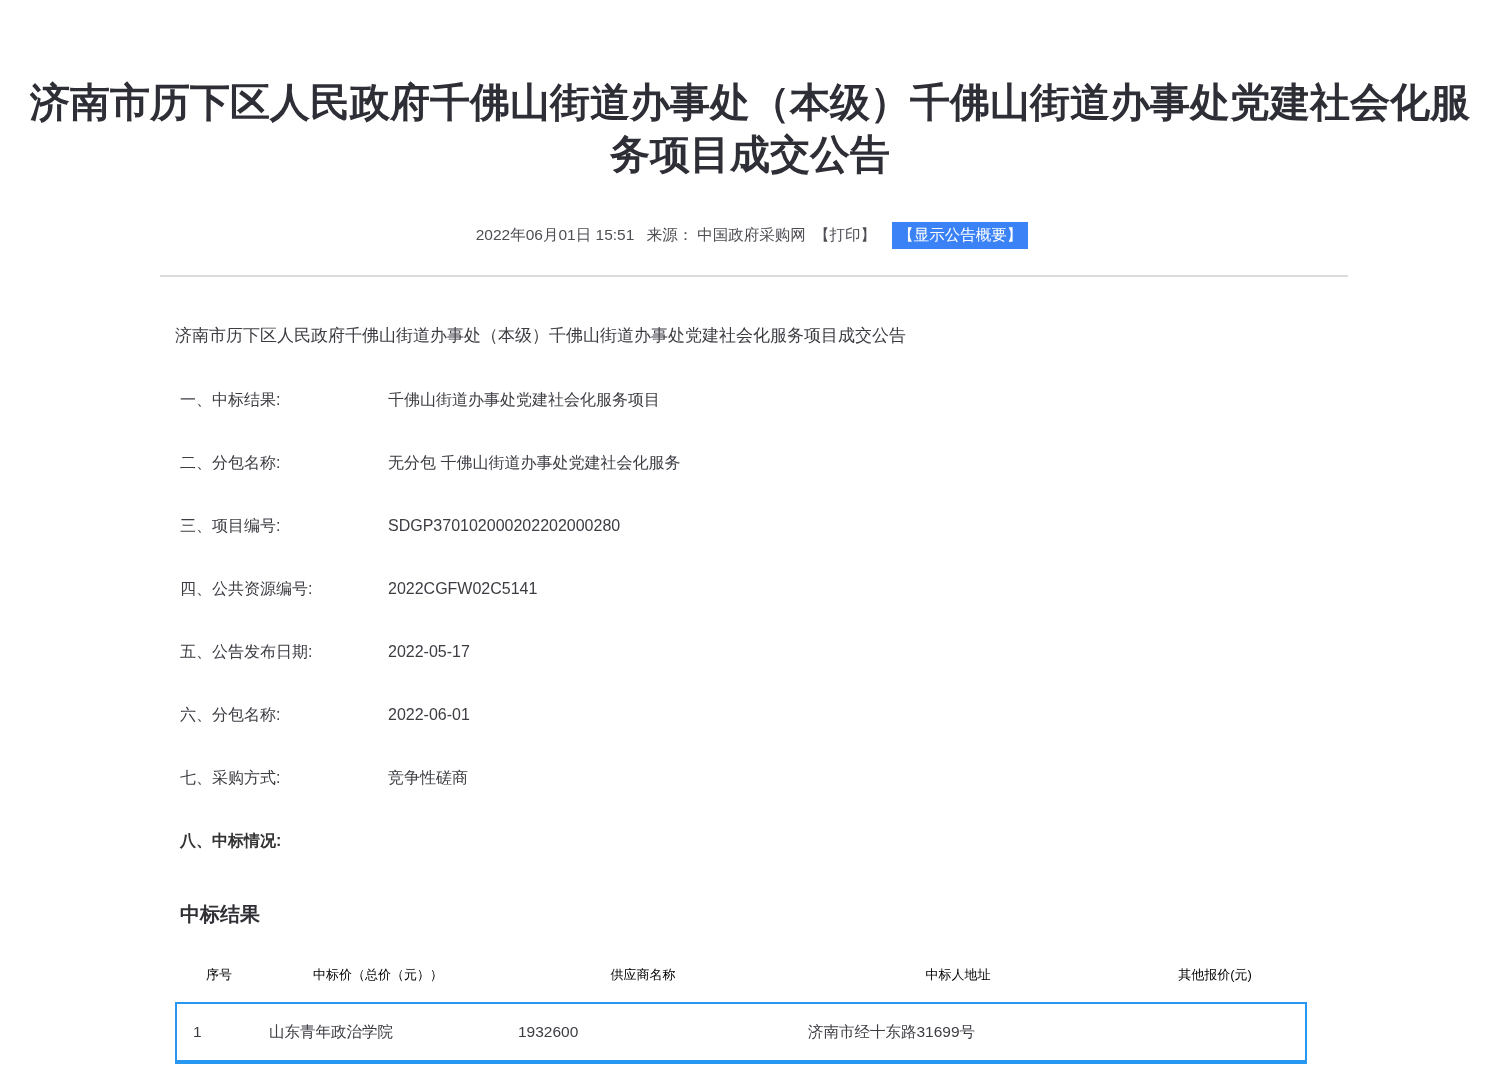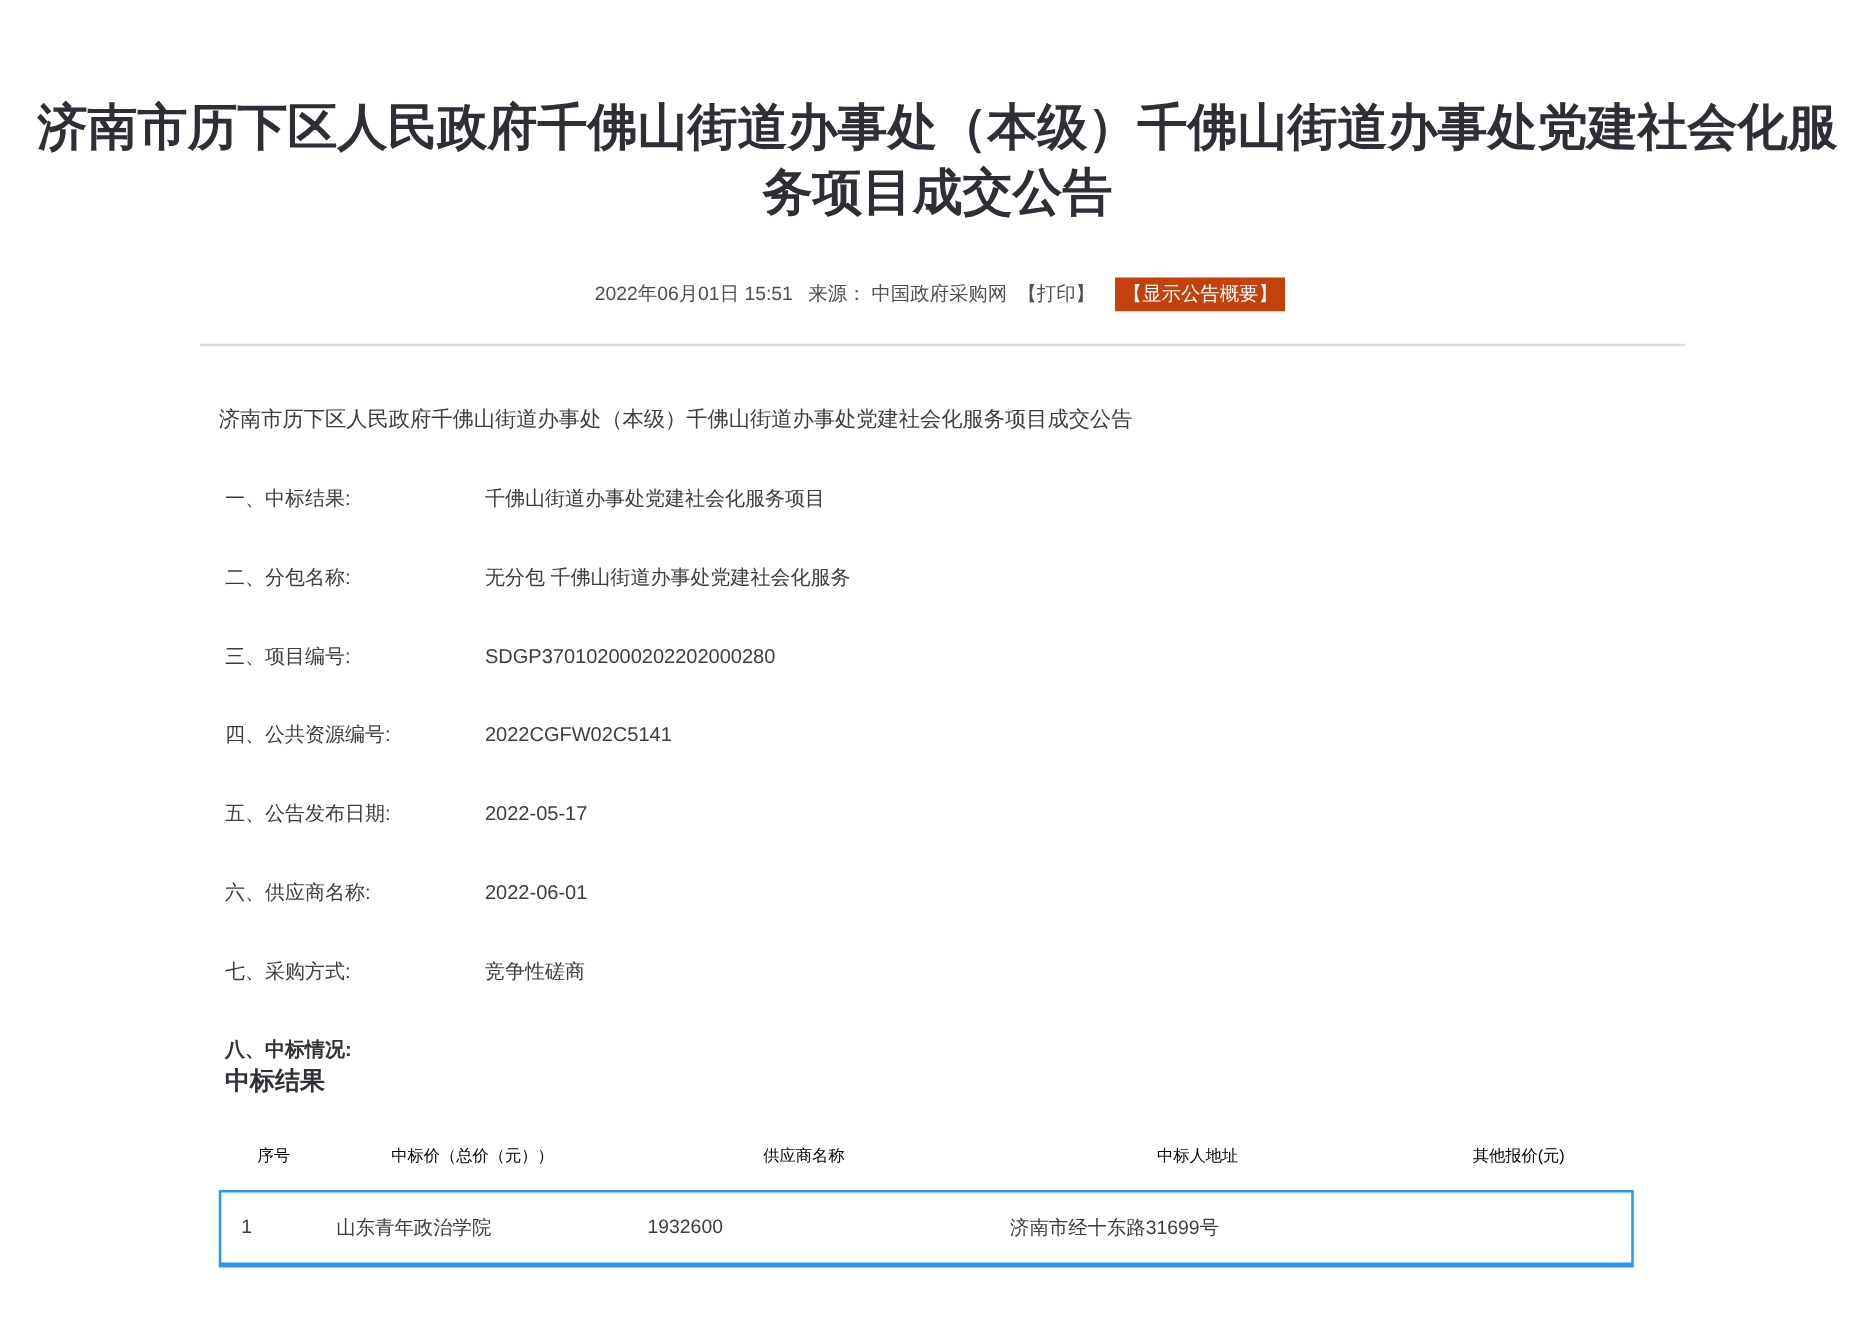"【显示公告概要】" span.summary-btn { background: #c2410c -> #3b82f6 }
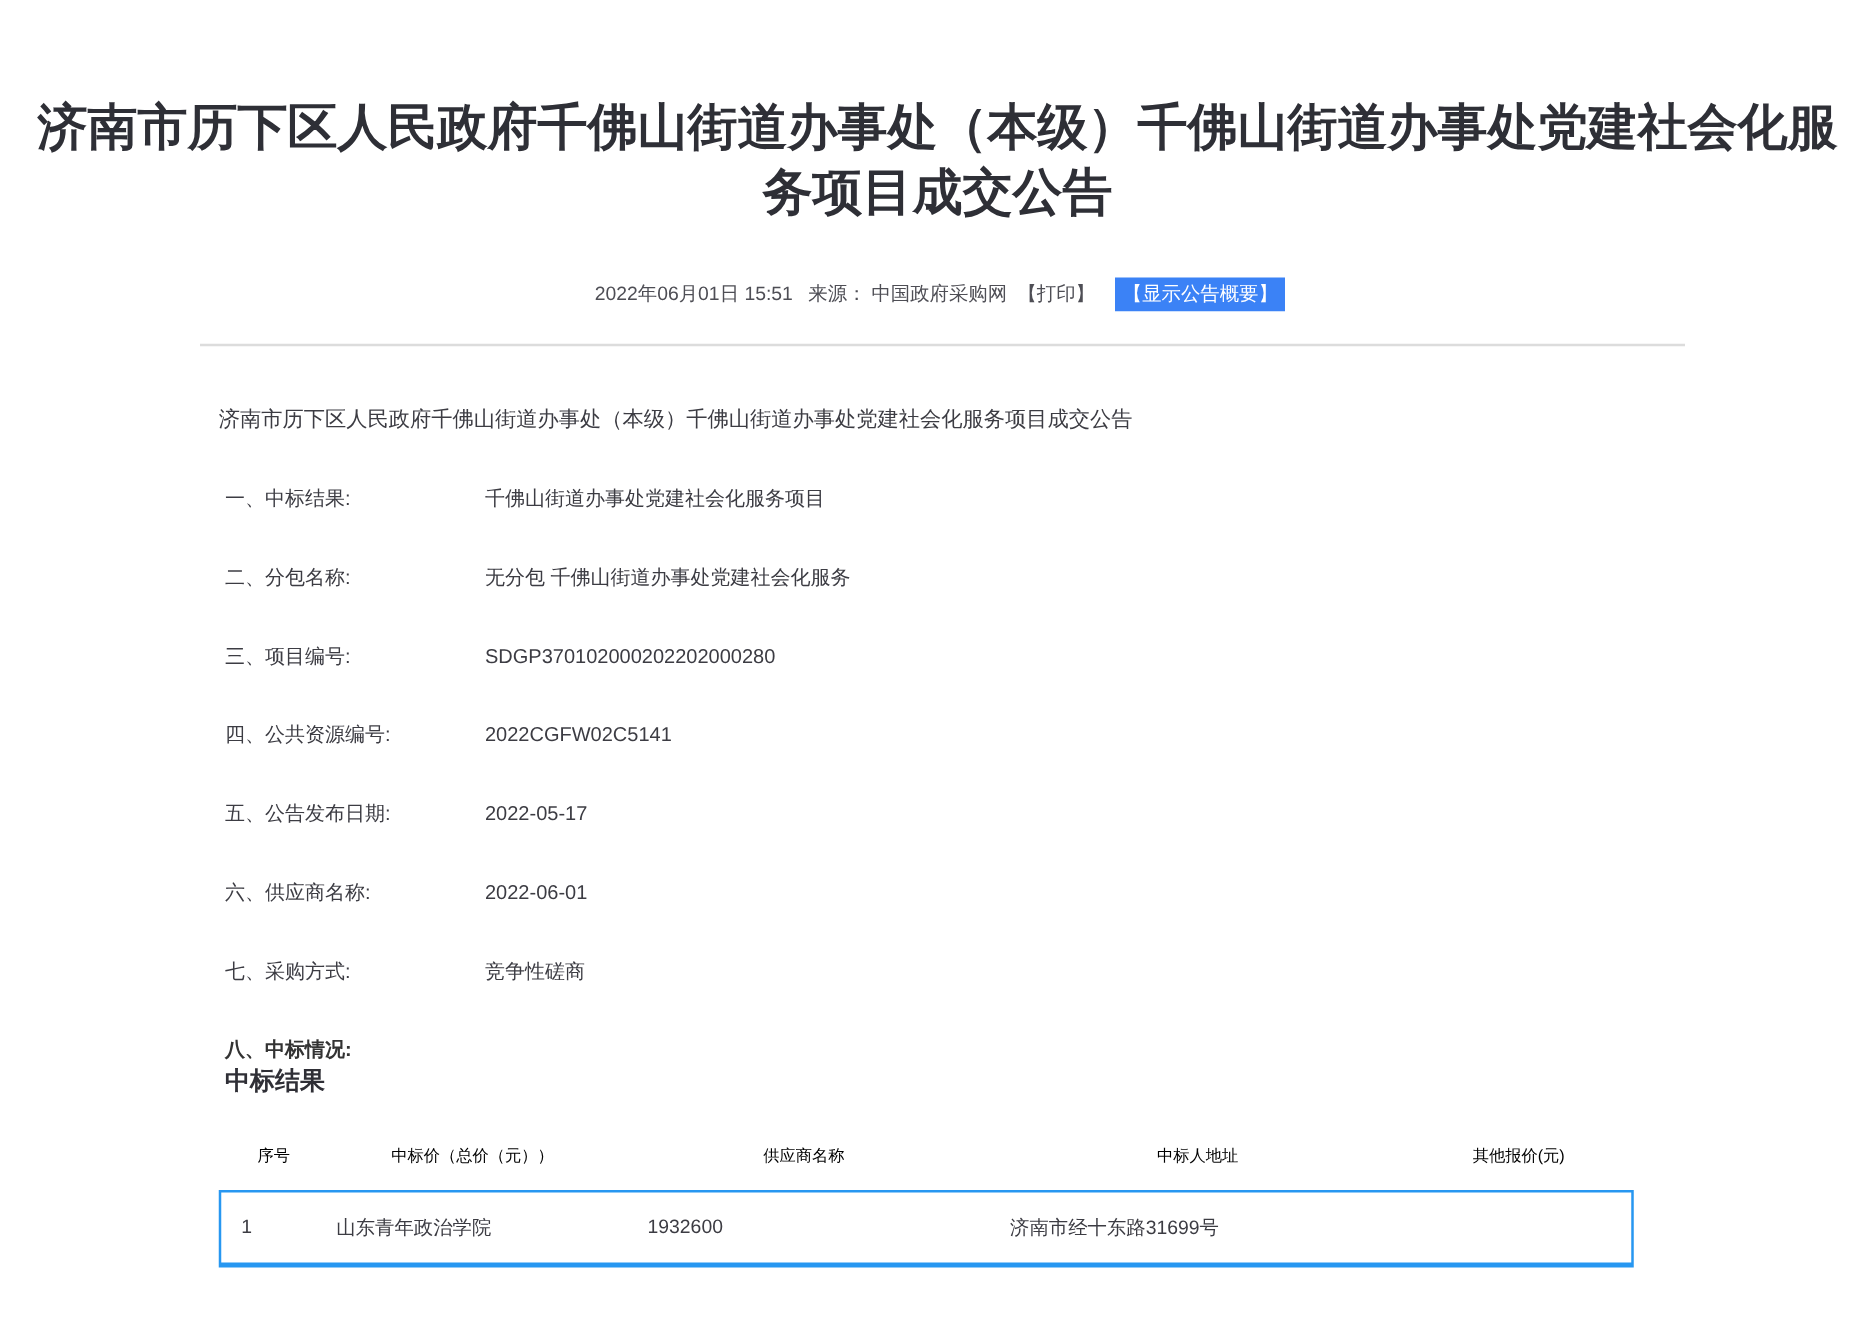"六、供应商名称:" span.label { text: 供应商 -> 分包 }
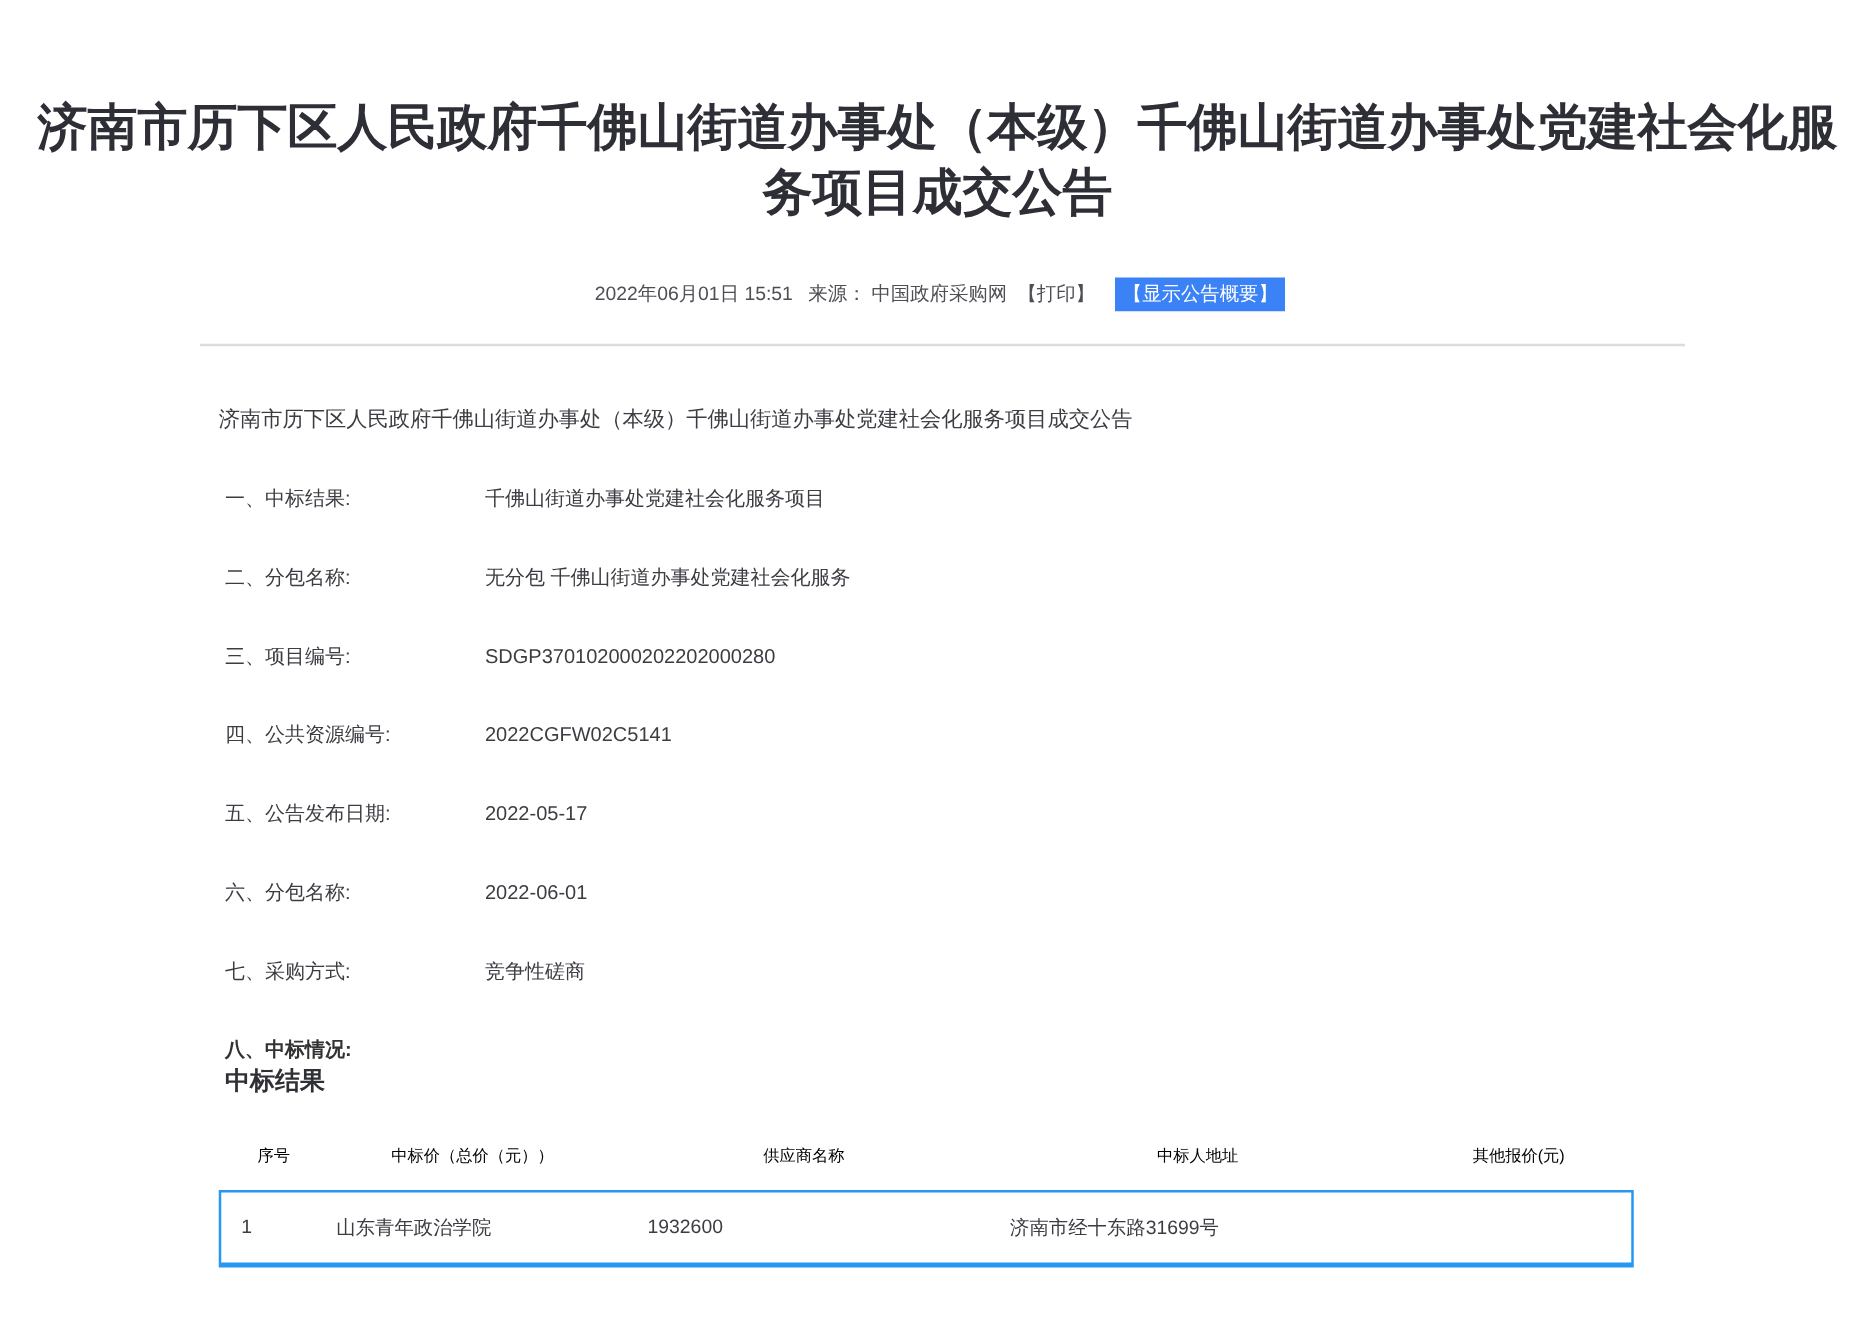"中标结果" .result-title { margin-top: none -> 50px }
